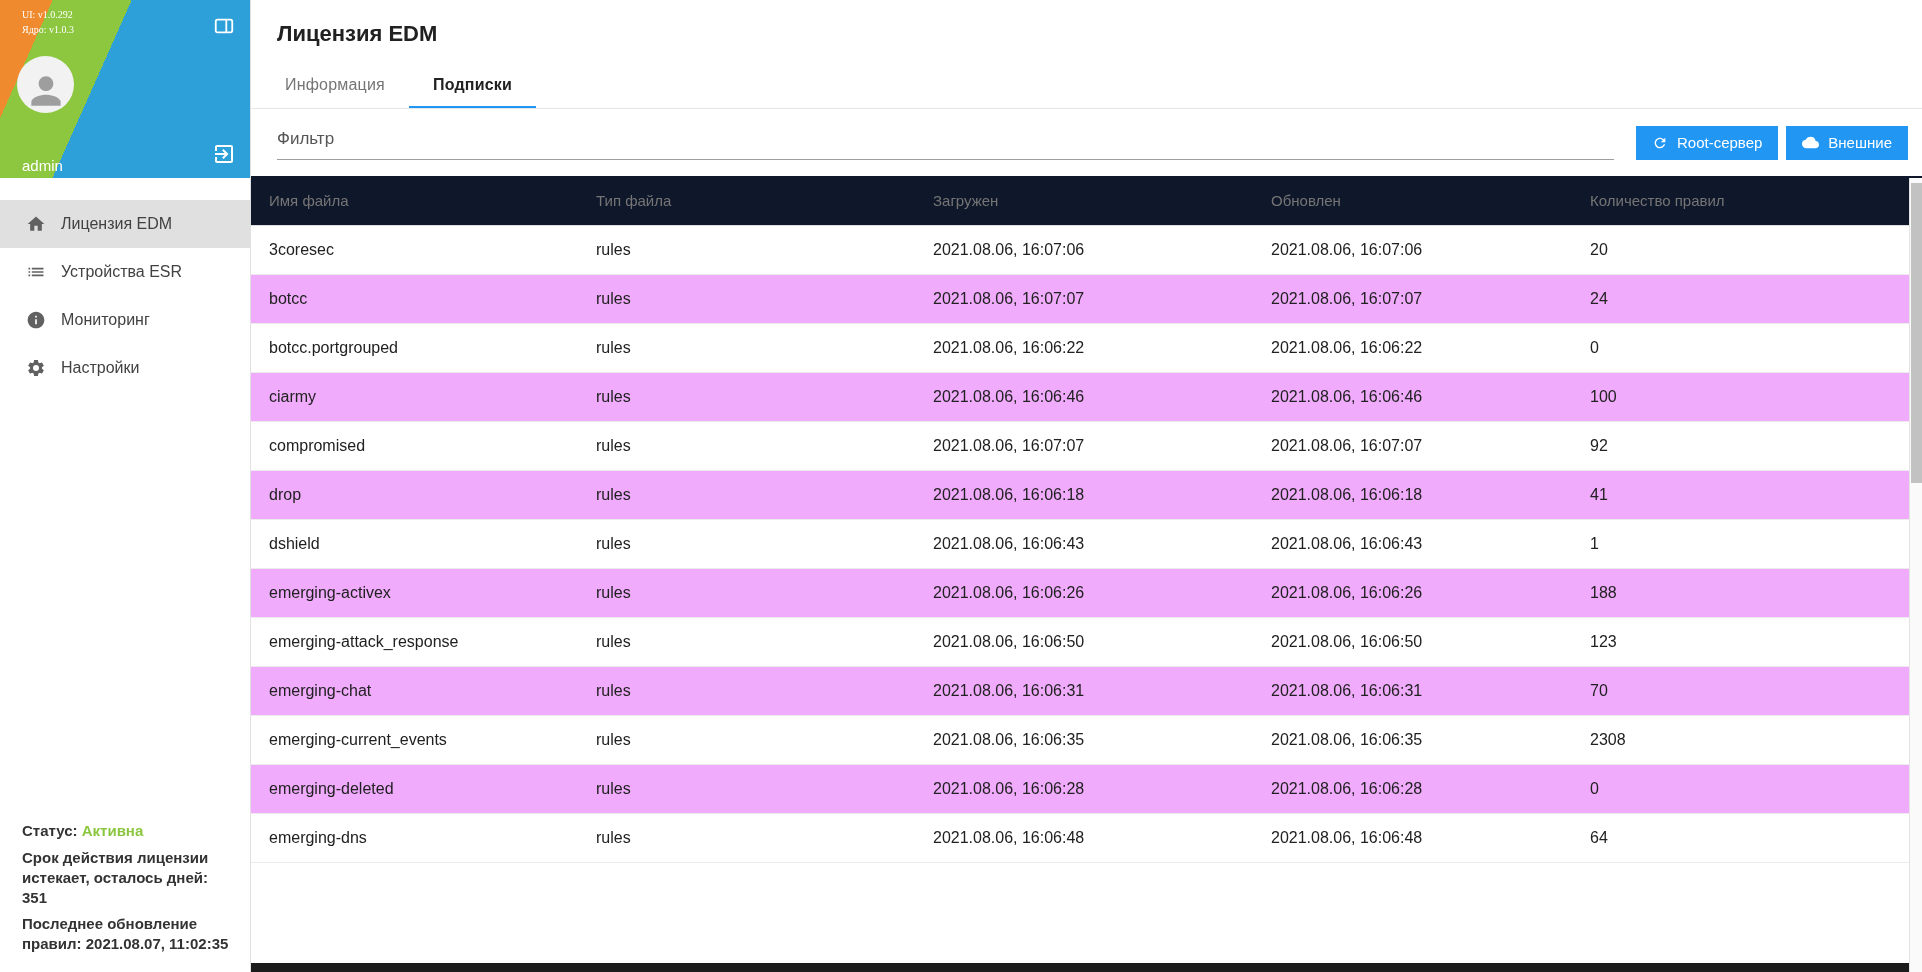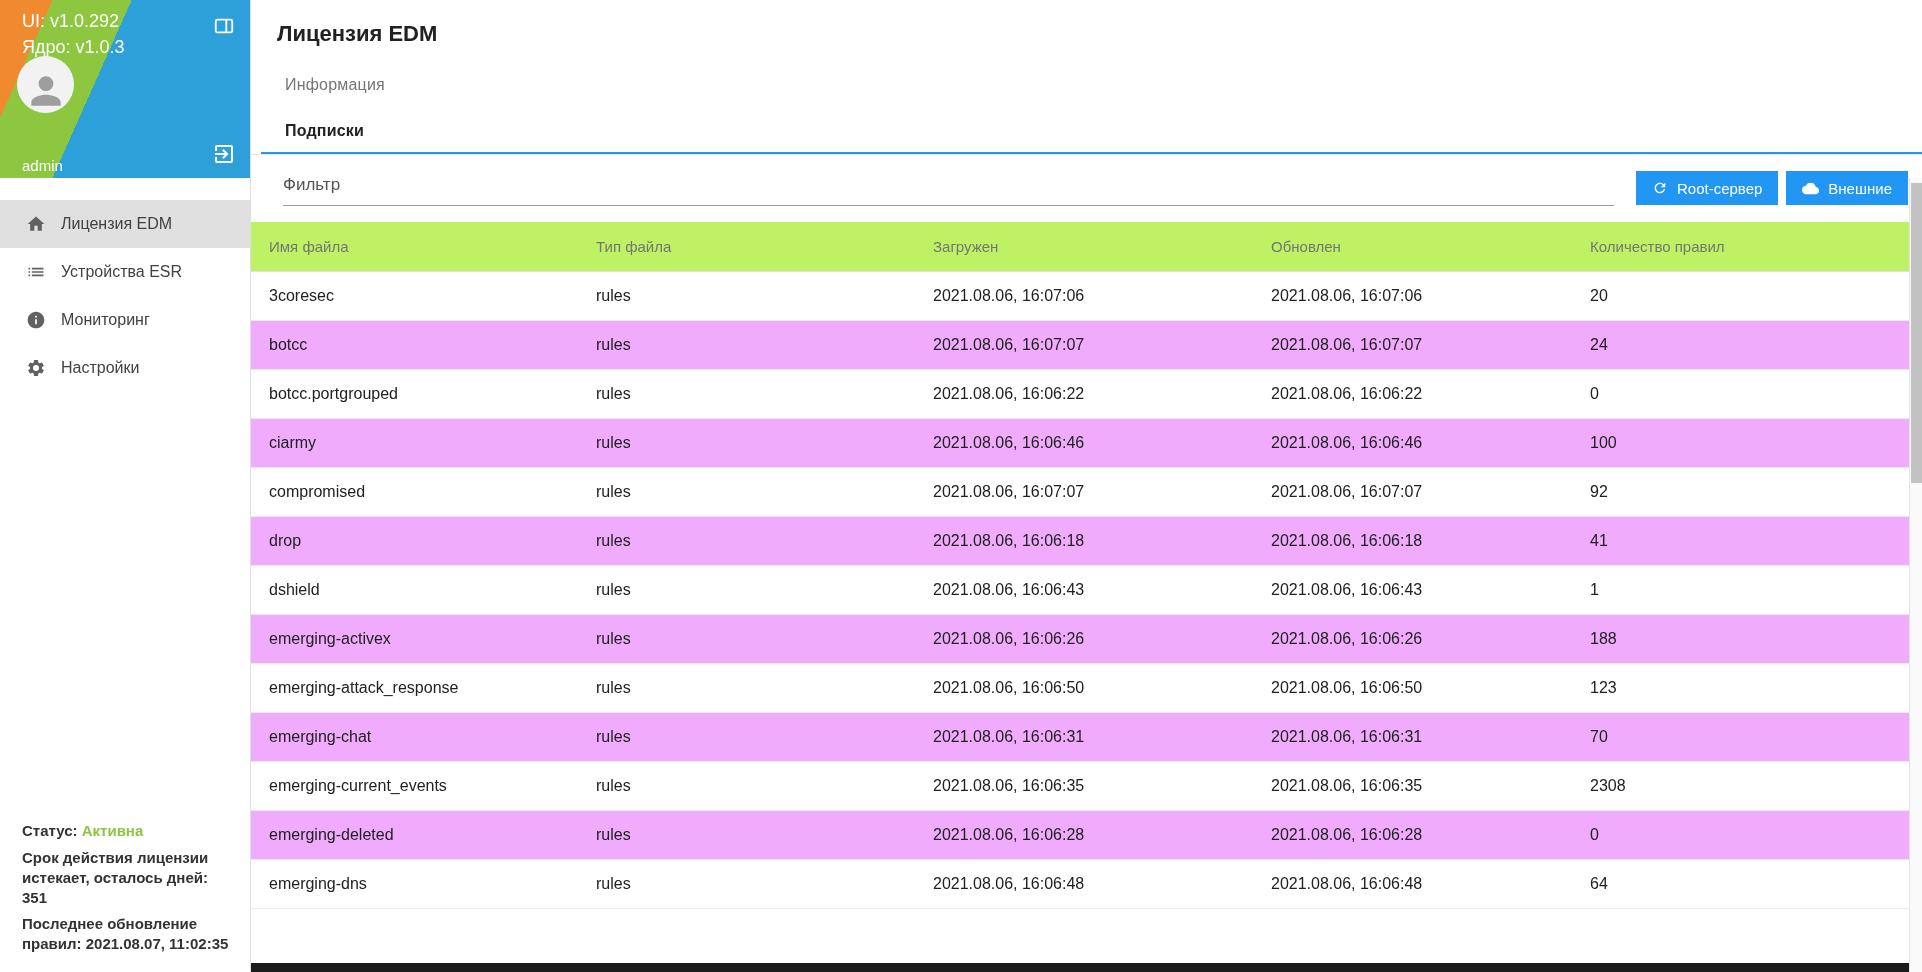"UI: v1.0.292" .version-block { font-family: none -> Liberation Serif, serif; font-size: 18px -> 10px }
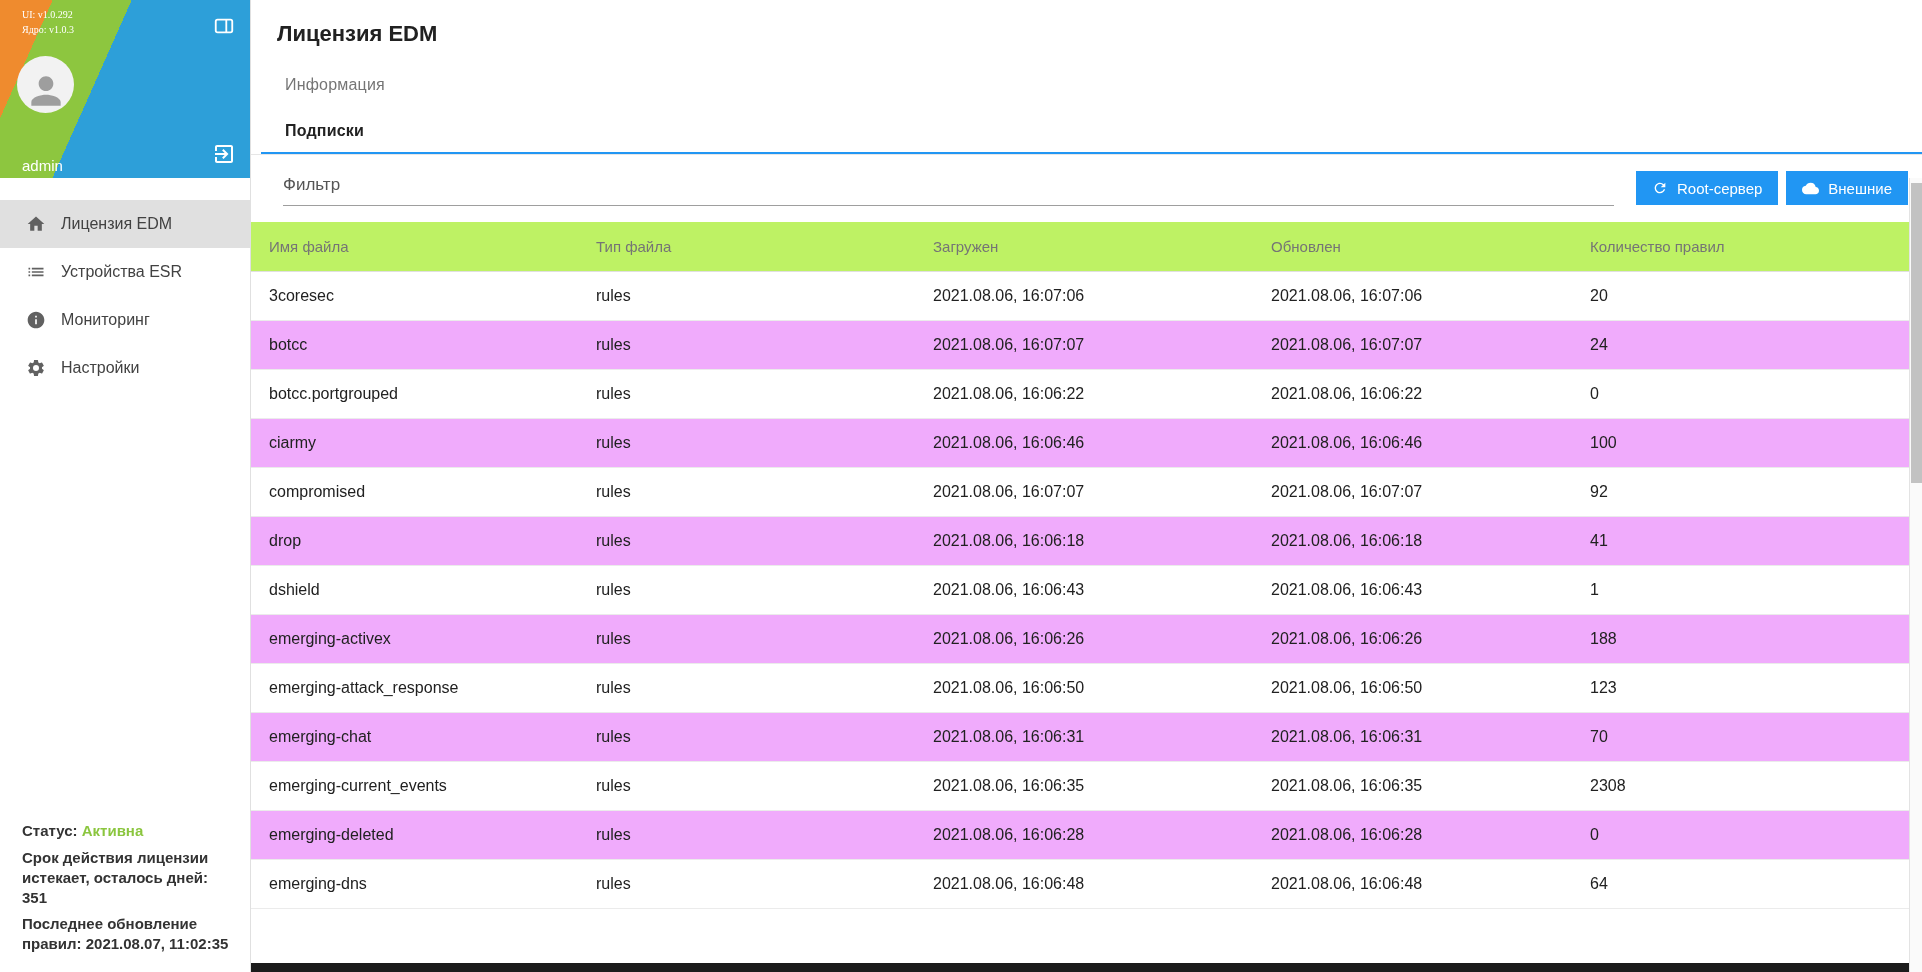"Информация" .tabs-bar { flex-direction: column -> none }
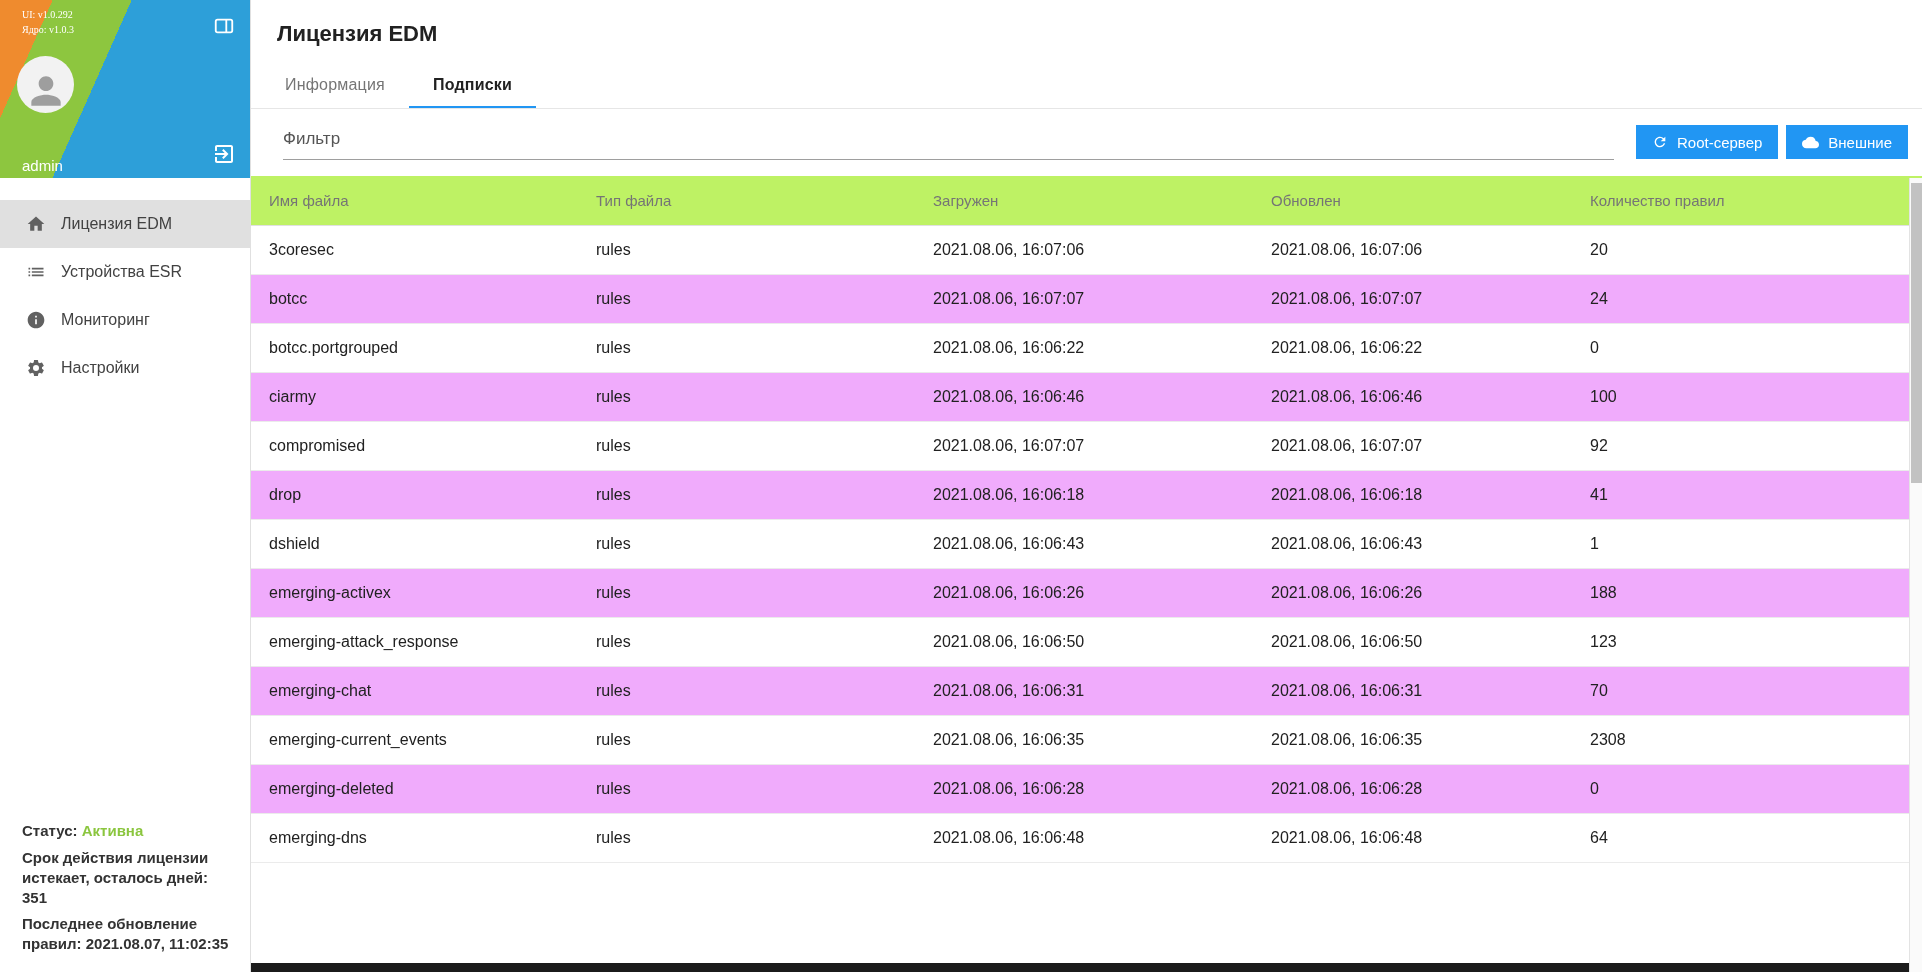"Фильтр" .filter-row { align-items: none -> center; margin-left: 6px -> none }
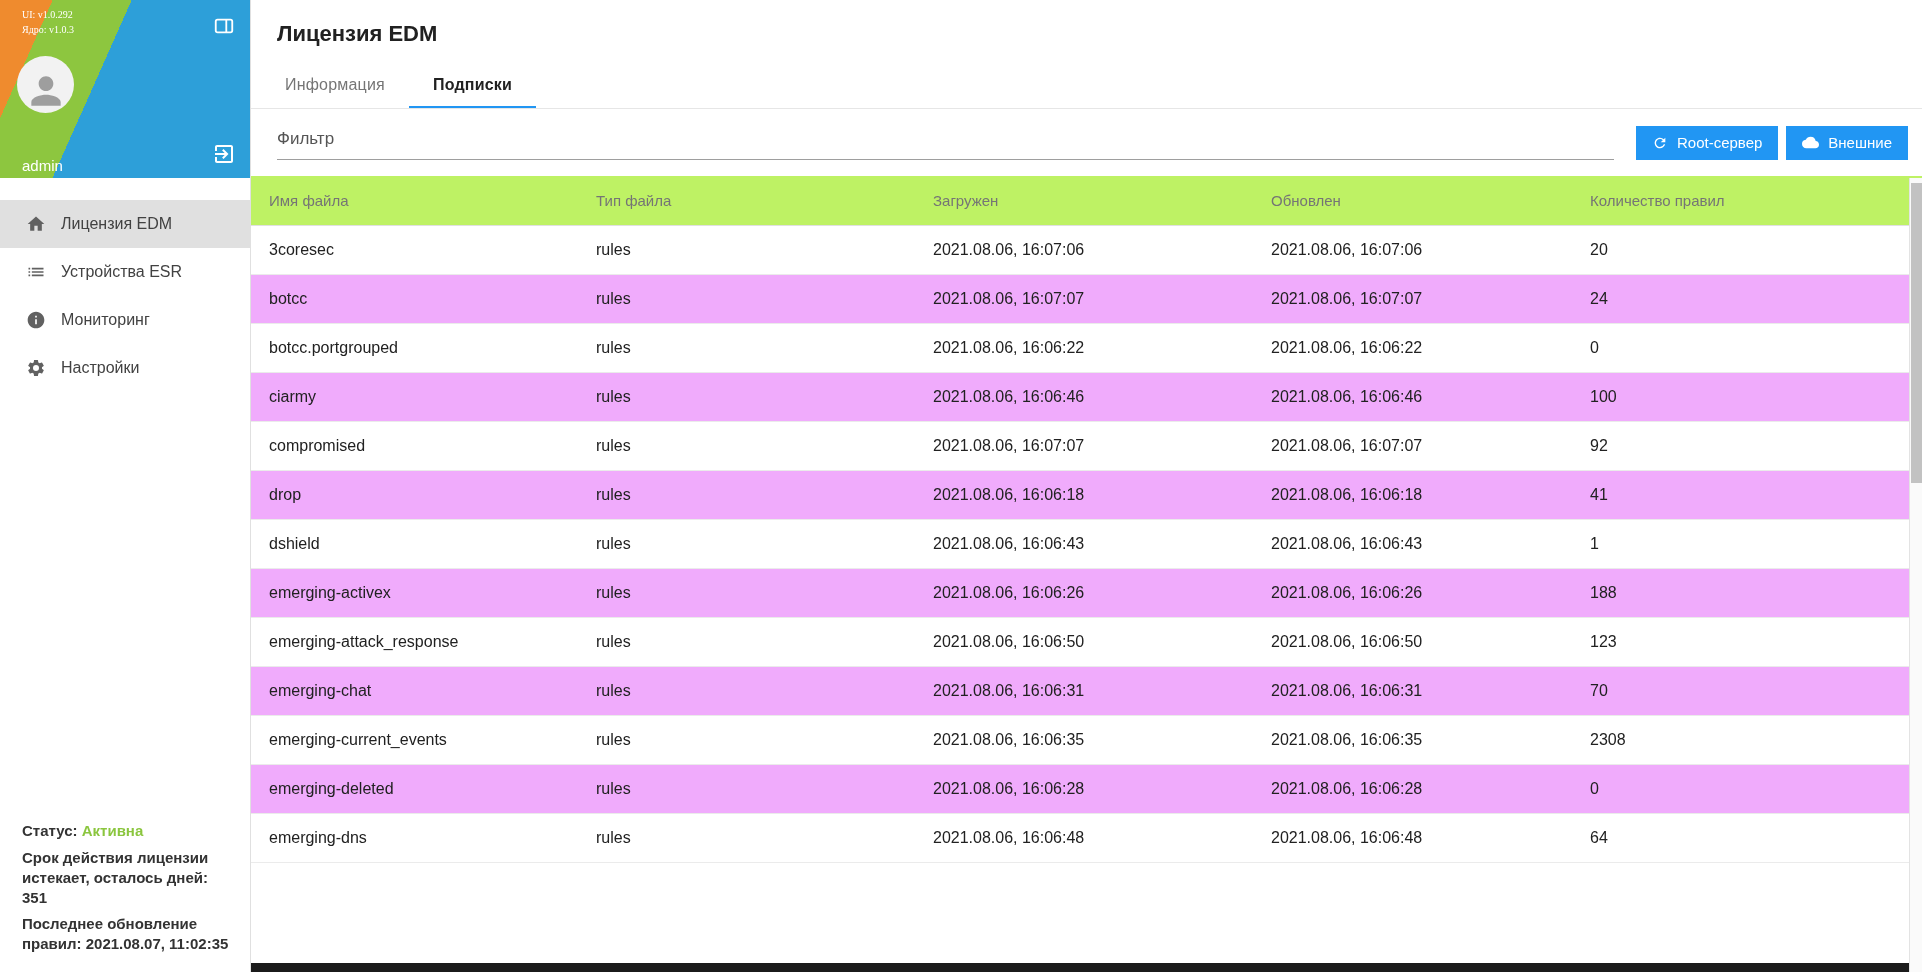"Имя файла" th { background: #bef264 -> #0f172a }
